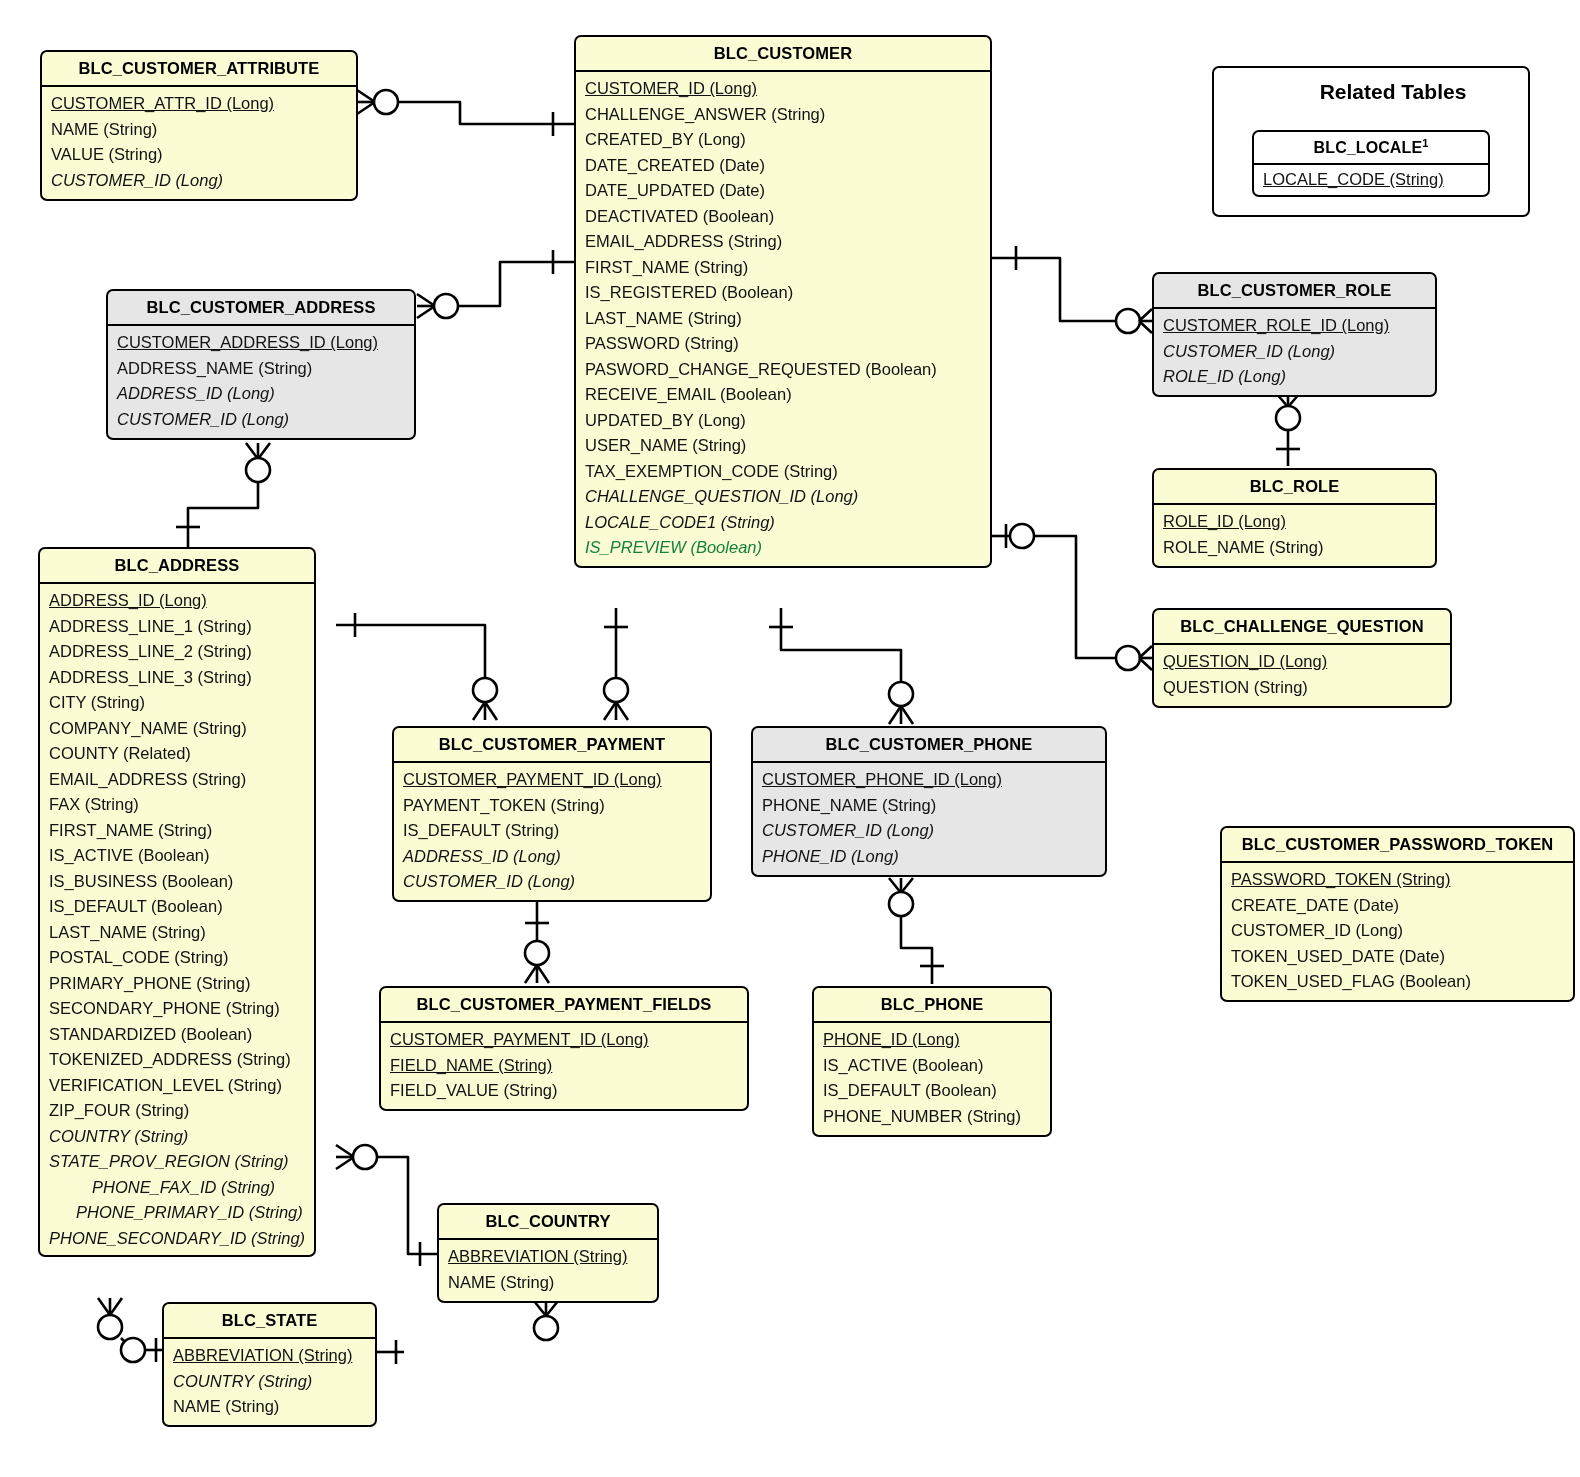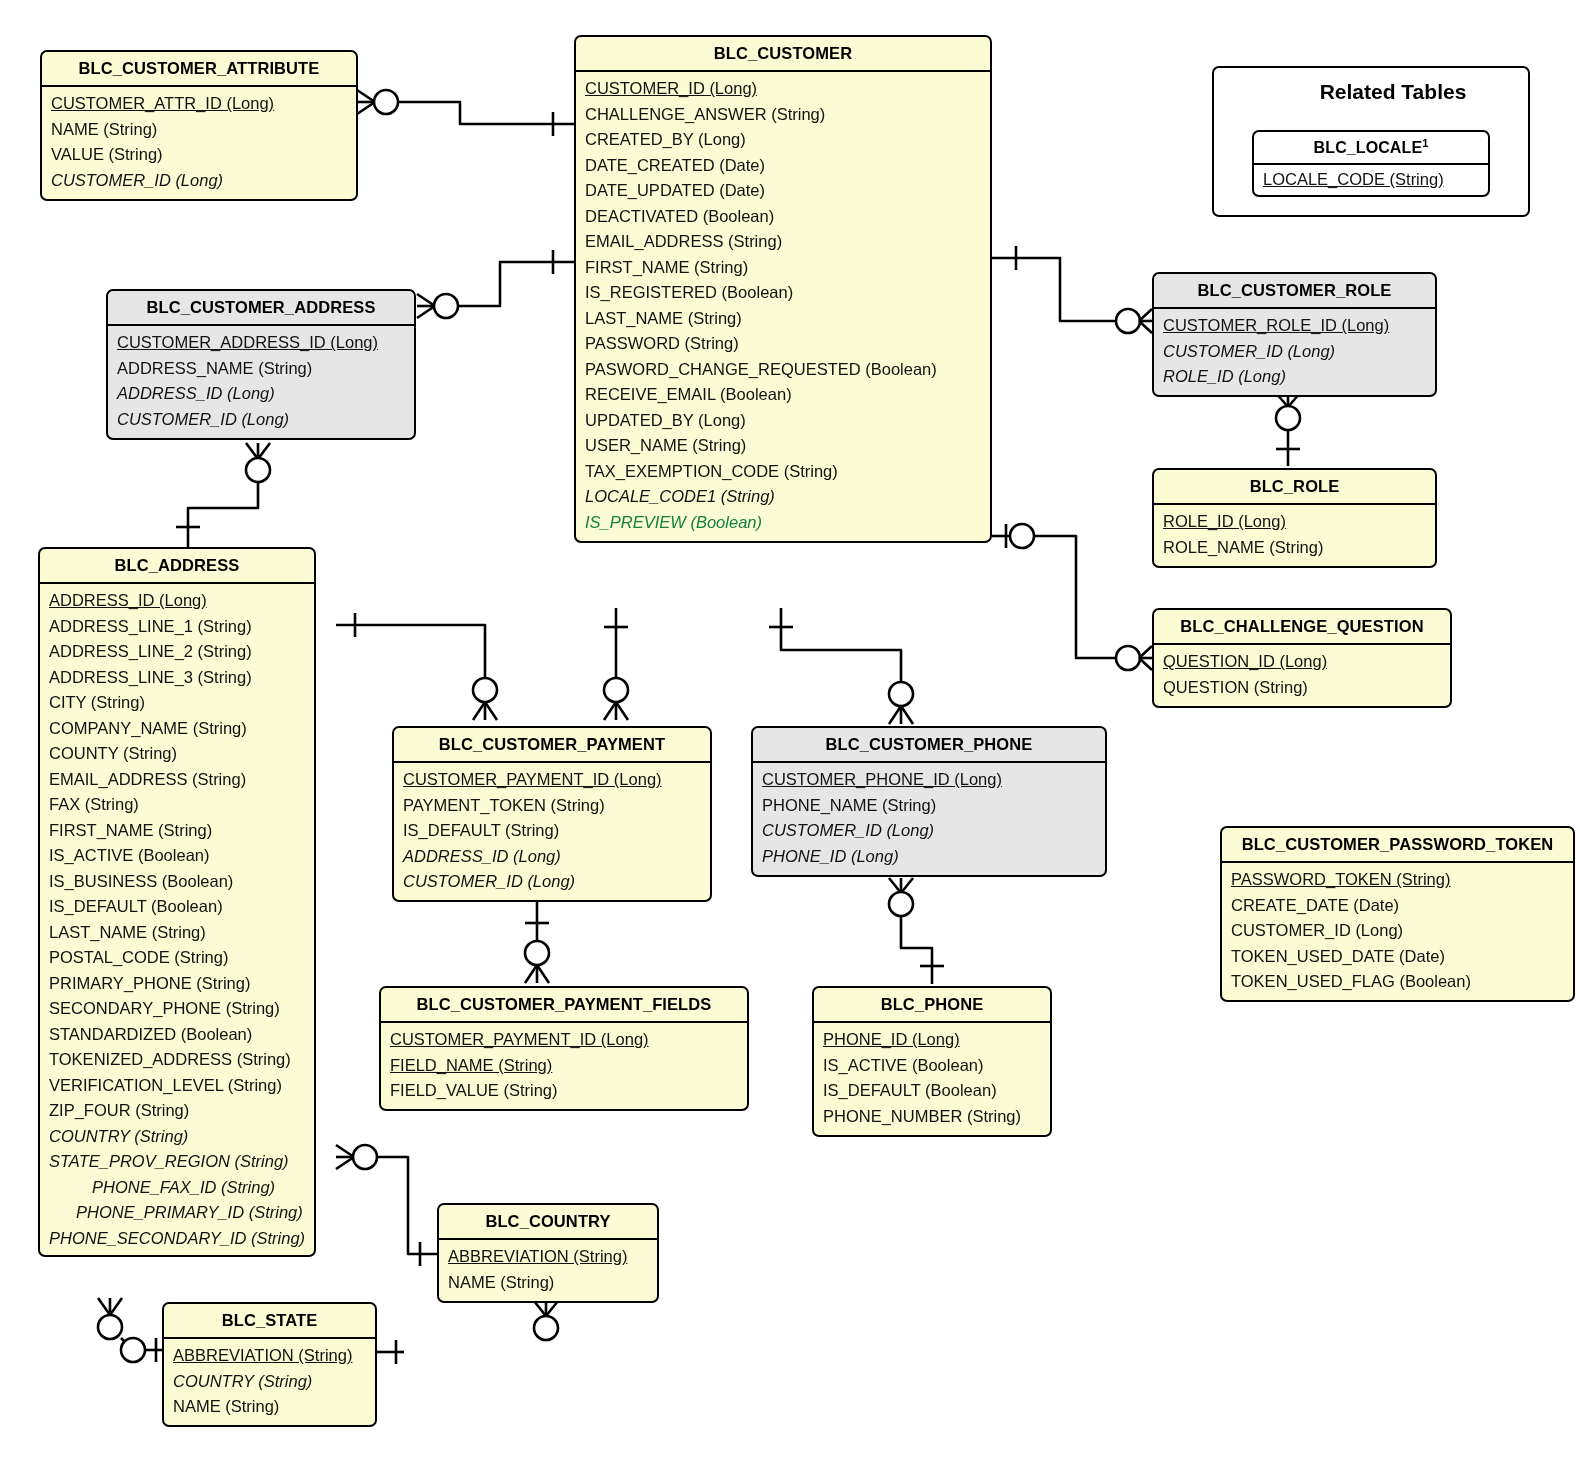"CHALLENGE_QUESTION_ID (Long)" div.attr { html: none -> <div>CHALLENGE_QUESTION_ID (Long)</div> }
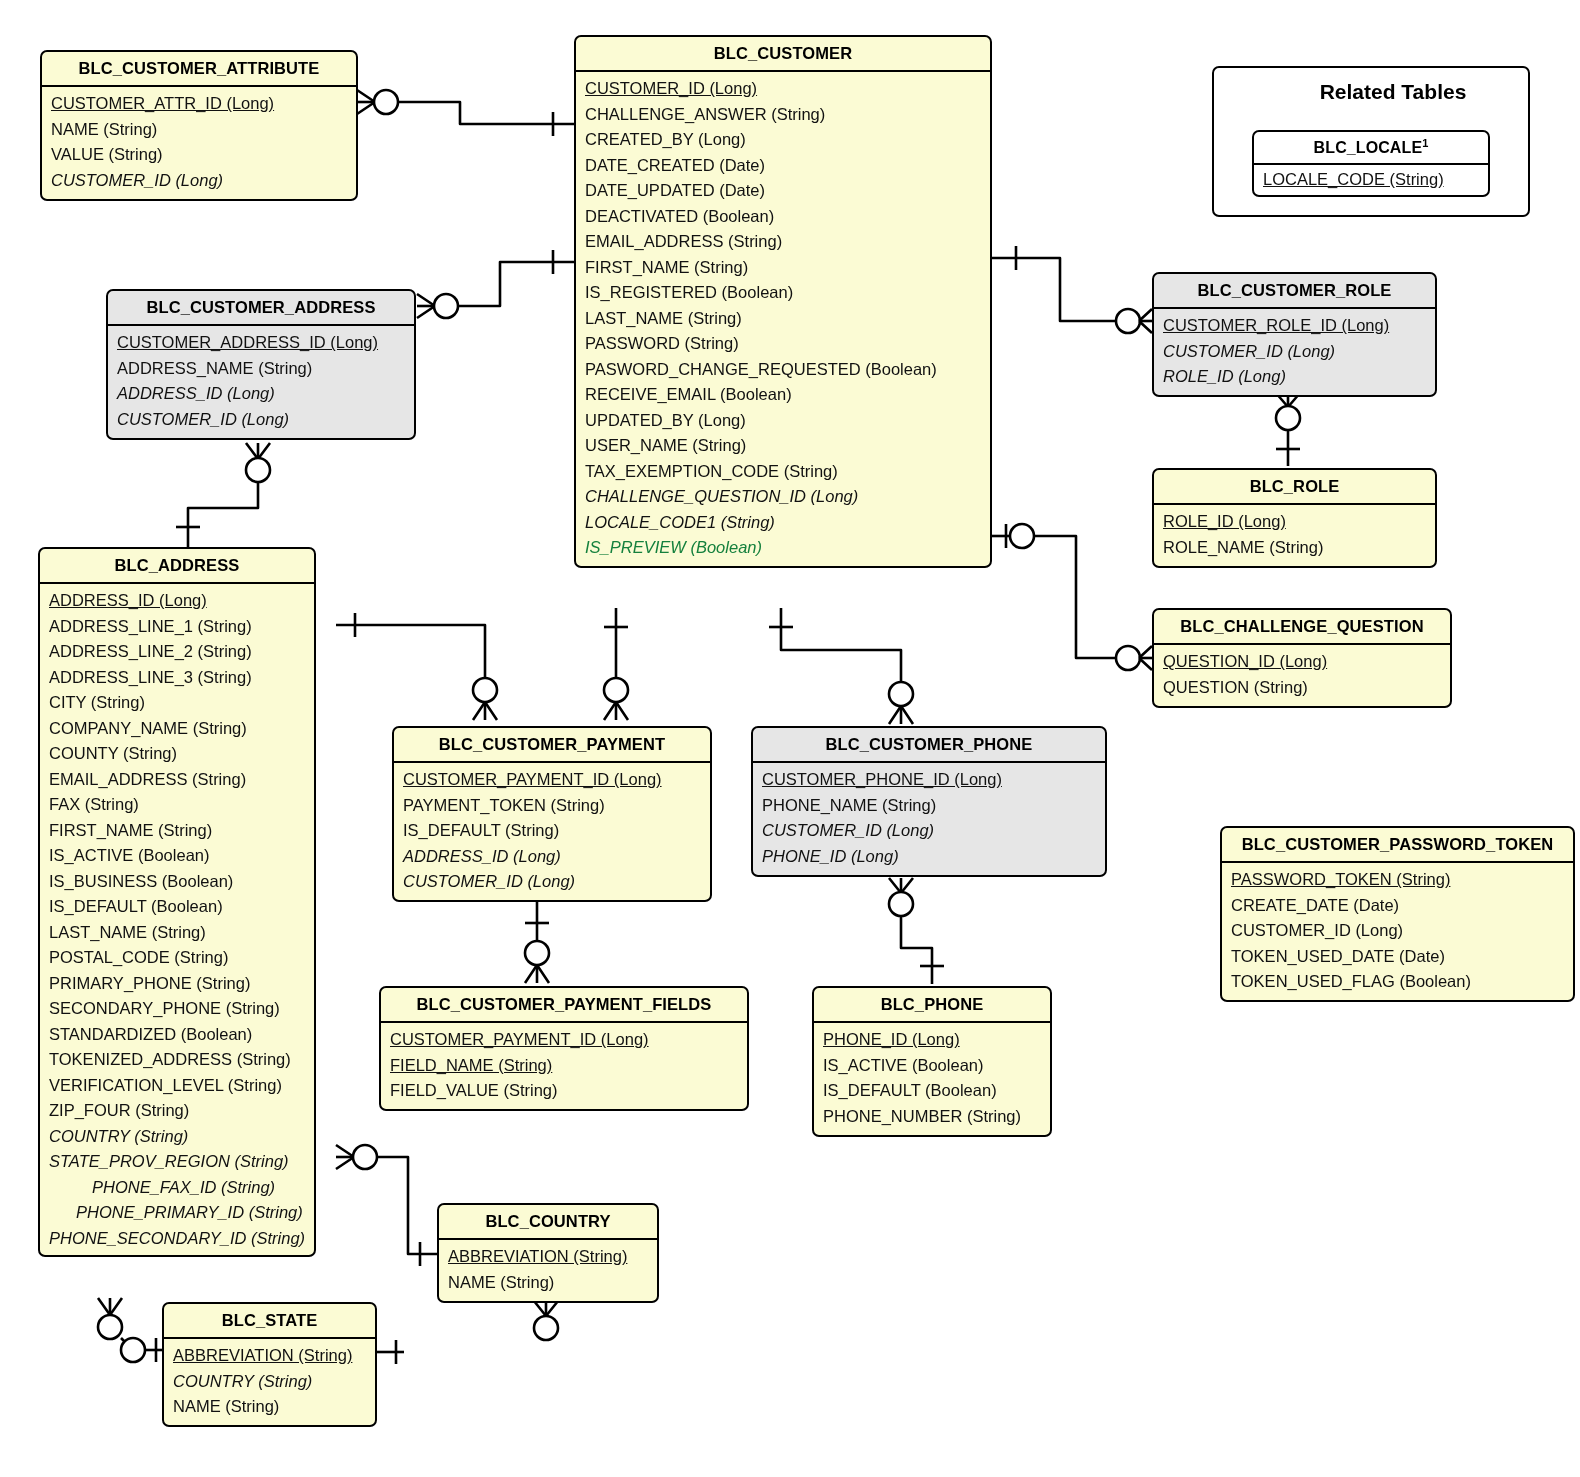"COUNTY (String)" div.attr { text: String -> Related }
